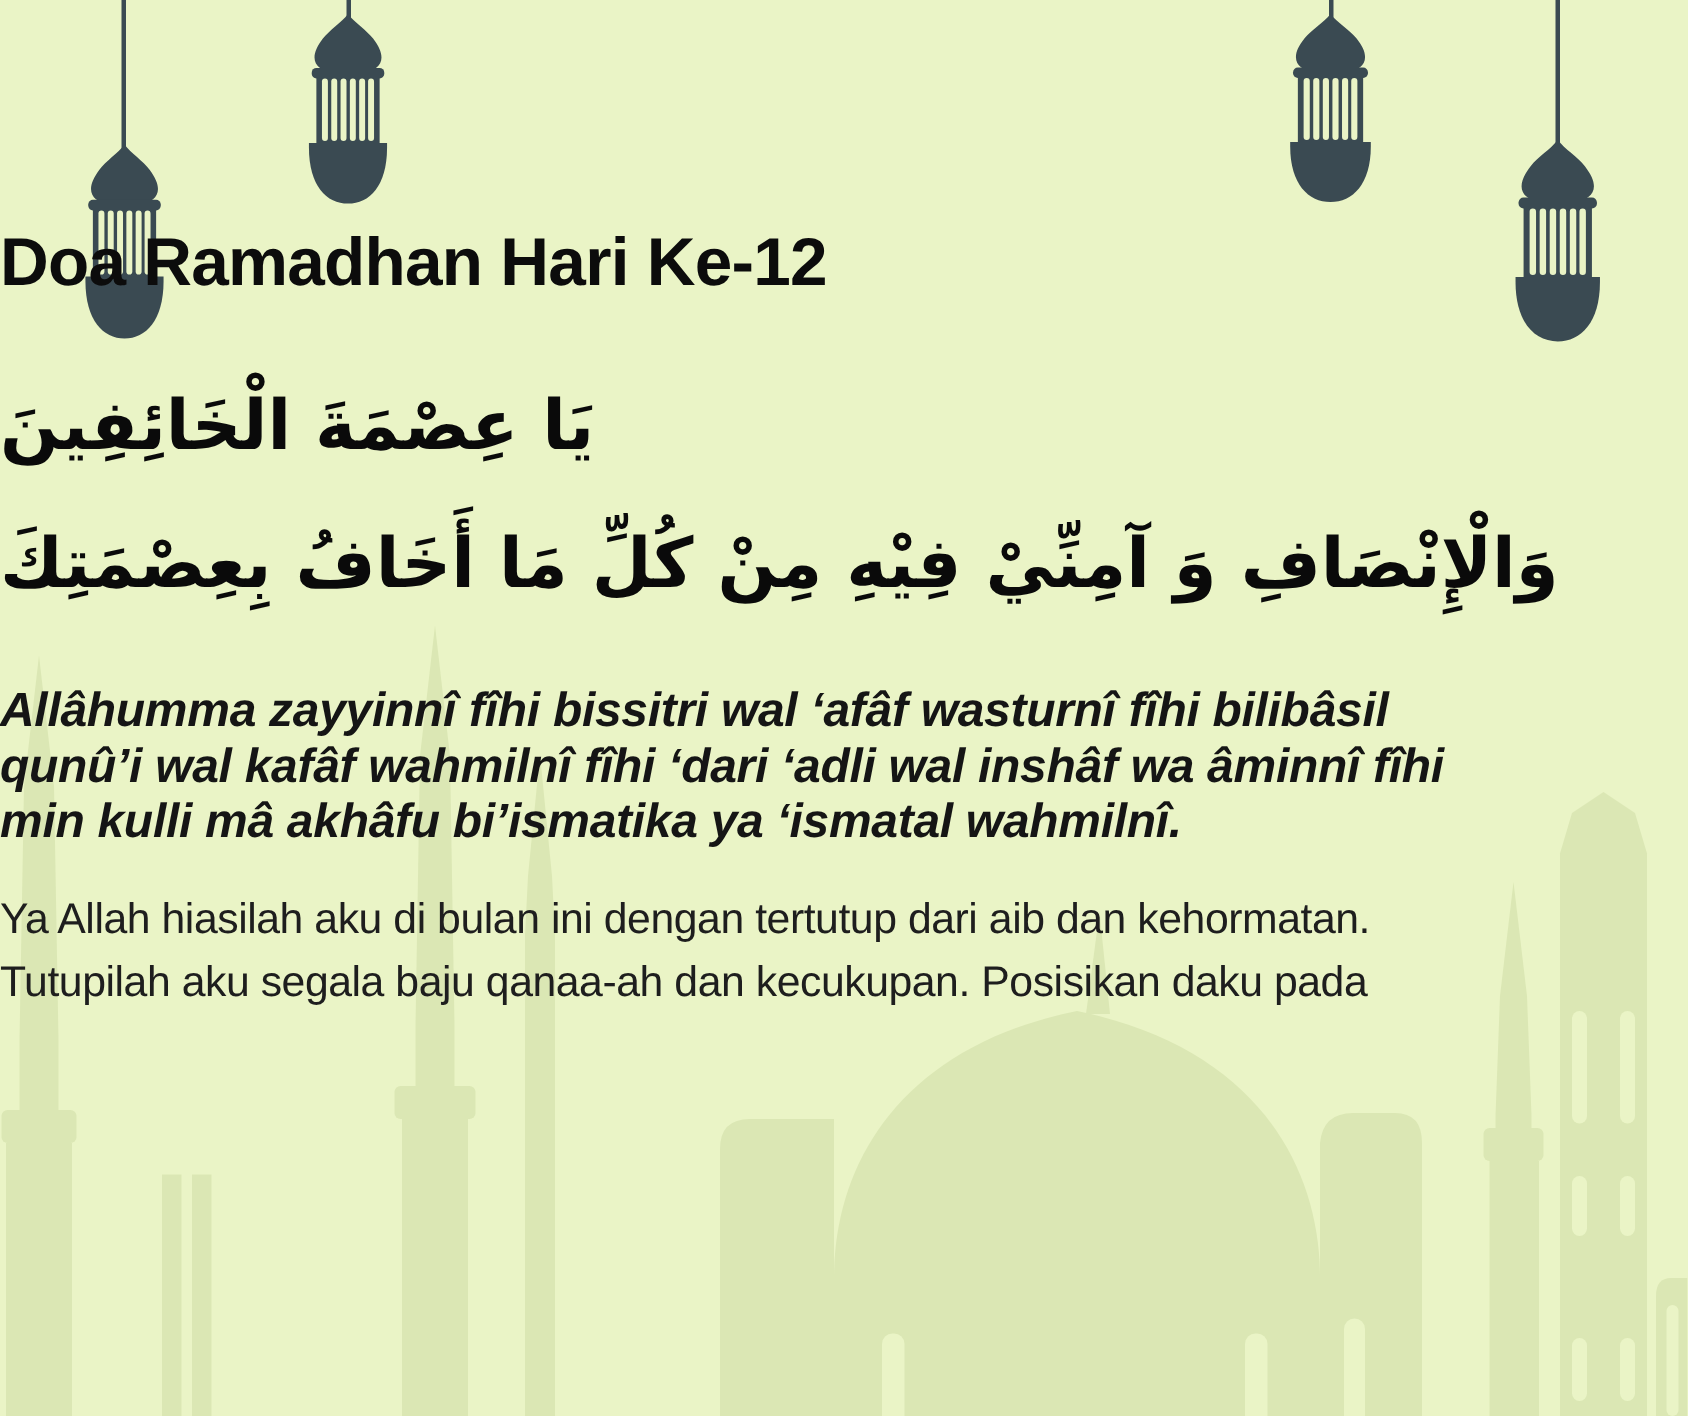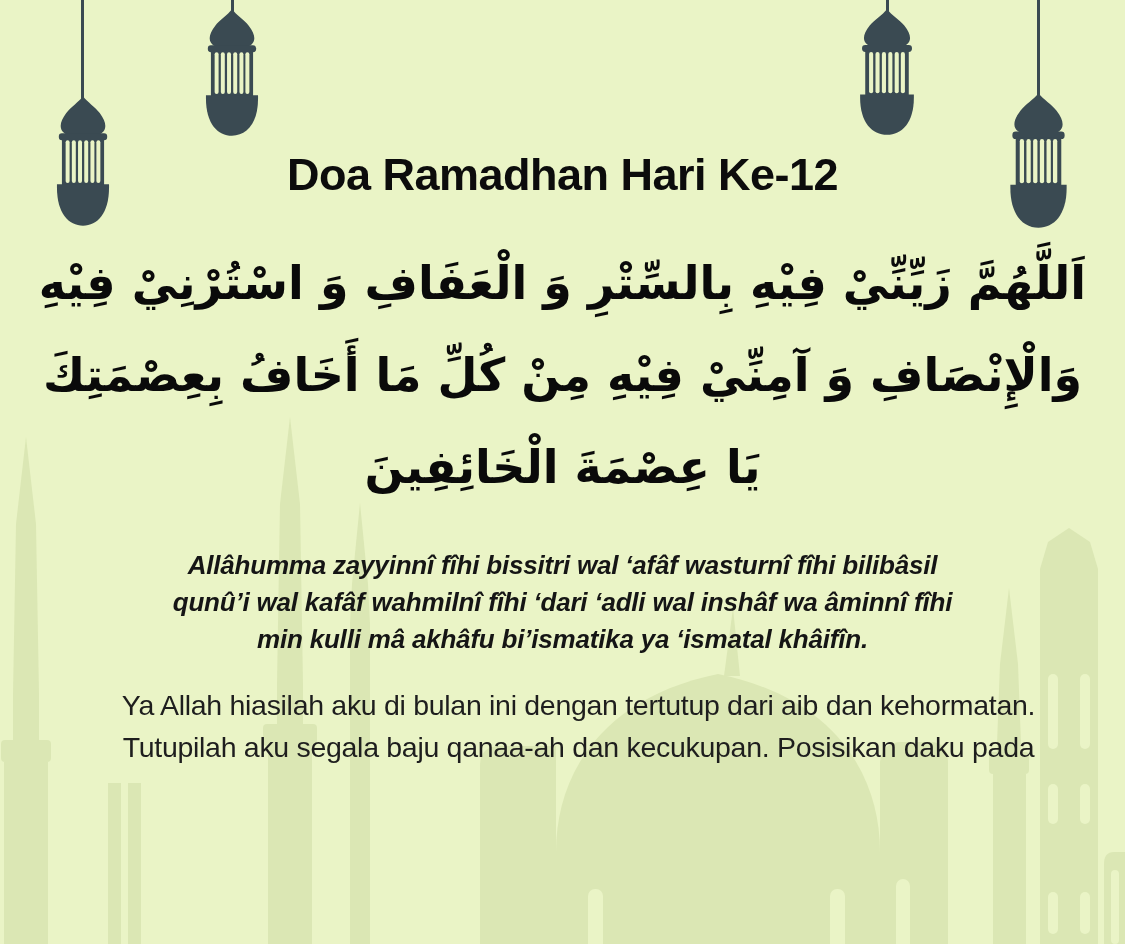"Doa Ramadhan Hari Ke-12" .content { text-align: center -> left }
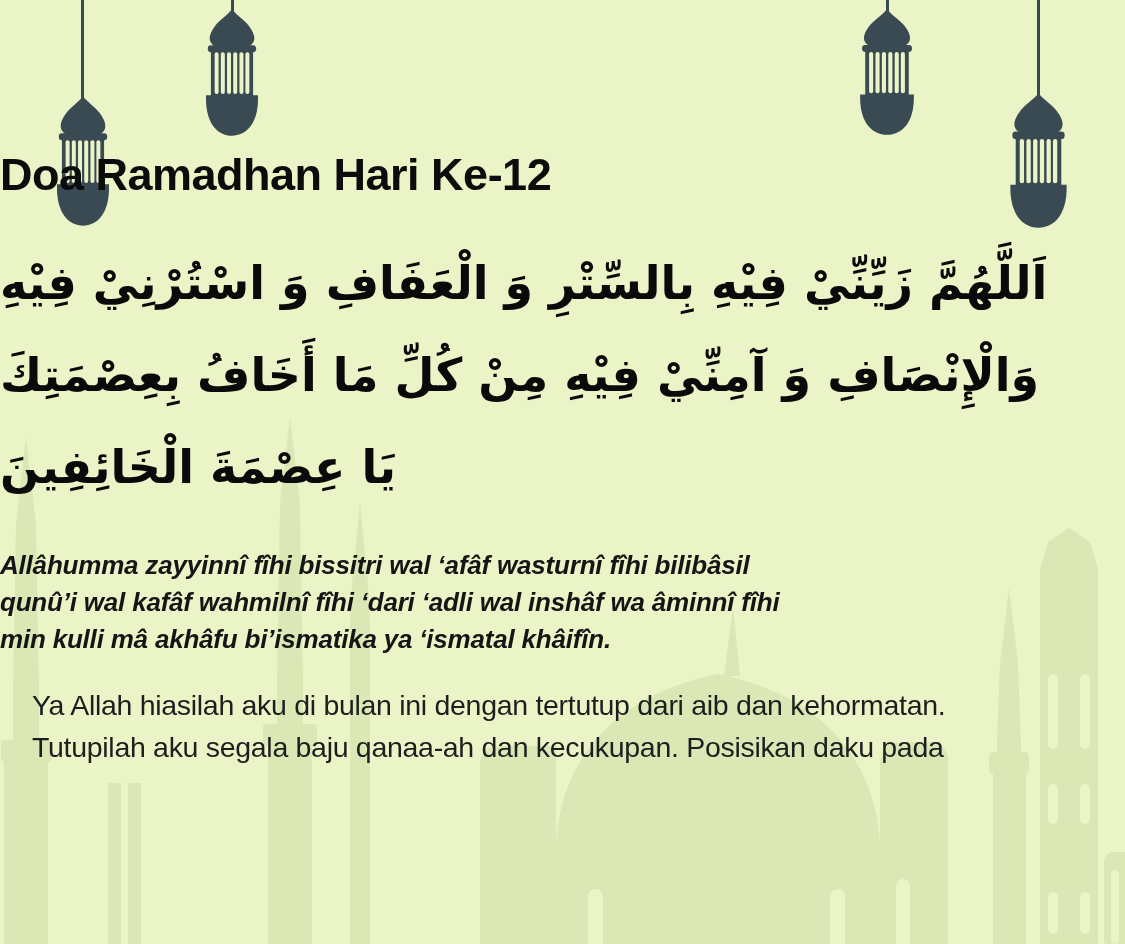"اَللَّهُمَّ زَيِّنِّيْ فِيْهِ" div.arabic-line { html: <div>اَللَّهُمَّ زَيِّنِّيْ فِيْهِ بِالسِّتْرِ وَ الْعَفَافِ وَ اسْتُرْنِيْ فِيْهِ</div> -> none }
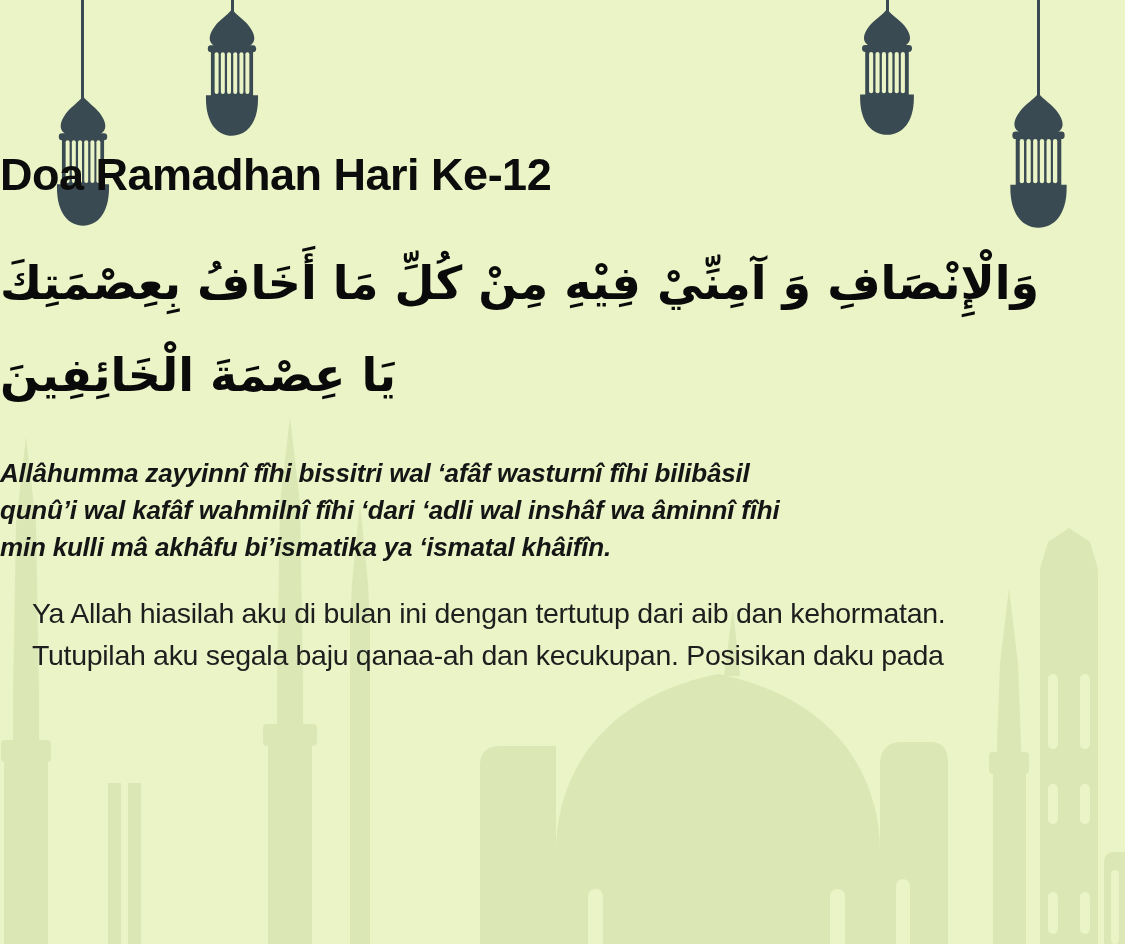"وَالْإِنْصَافِ وَ آمِنِّيْ فِيْهِ مِنْ" div.arabic-line { order: before "يَا عِصْمَةَ الْخَائِفِينَ" -> after "يَا عِصْمَةَ الْخَائِفِينَ" }
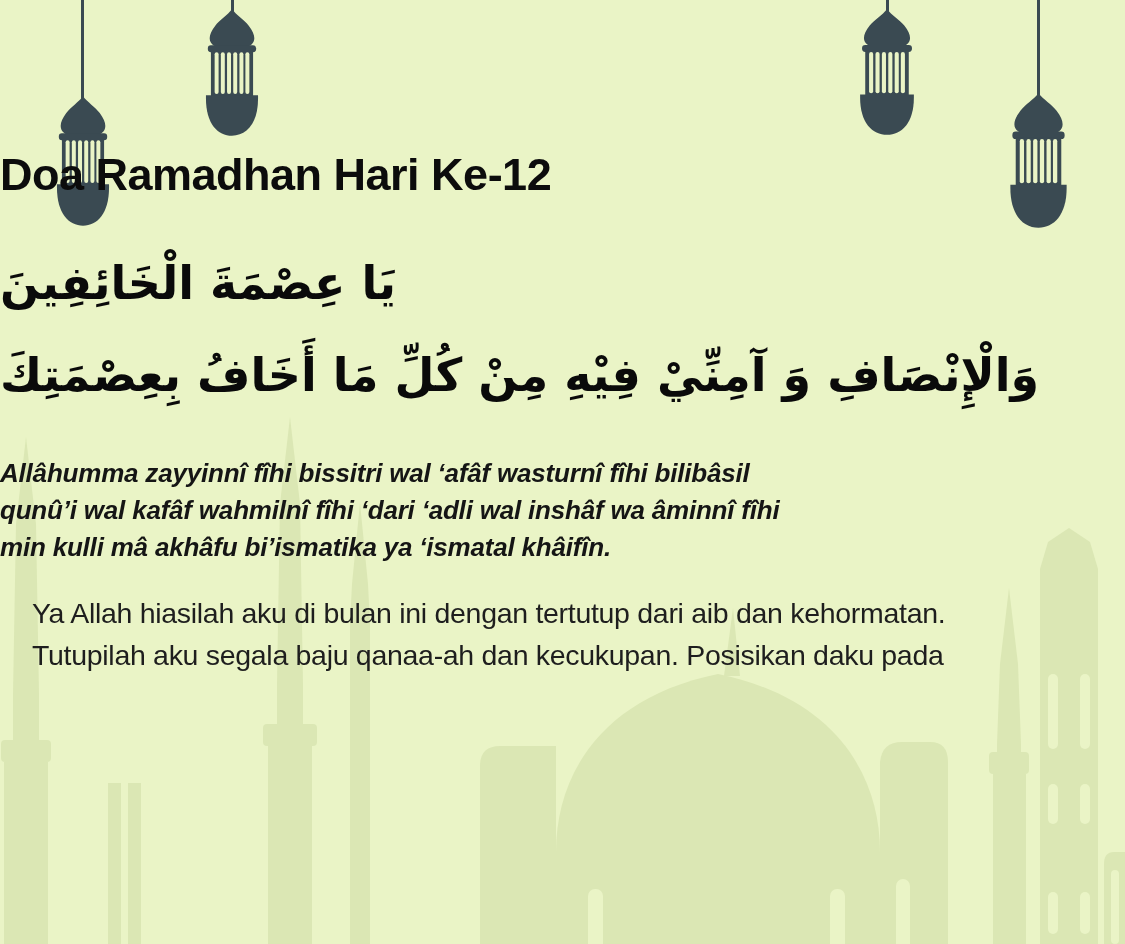"Allâhumma zayyinnî fîhi bissitri wal" .translit { font-size: 26px -> 32px }
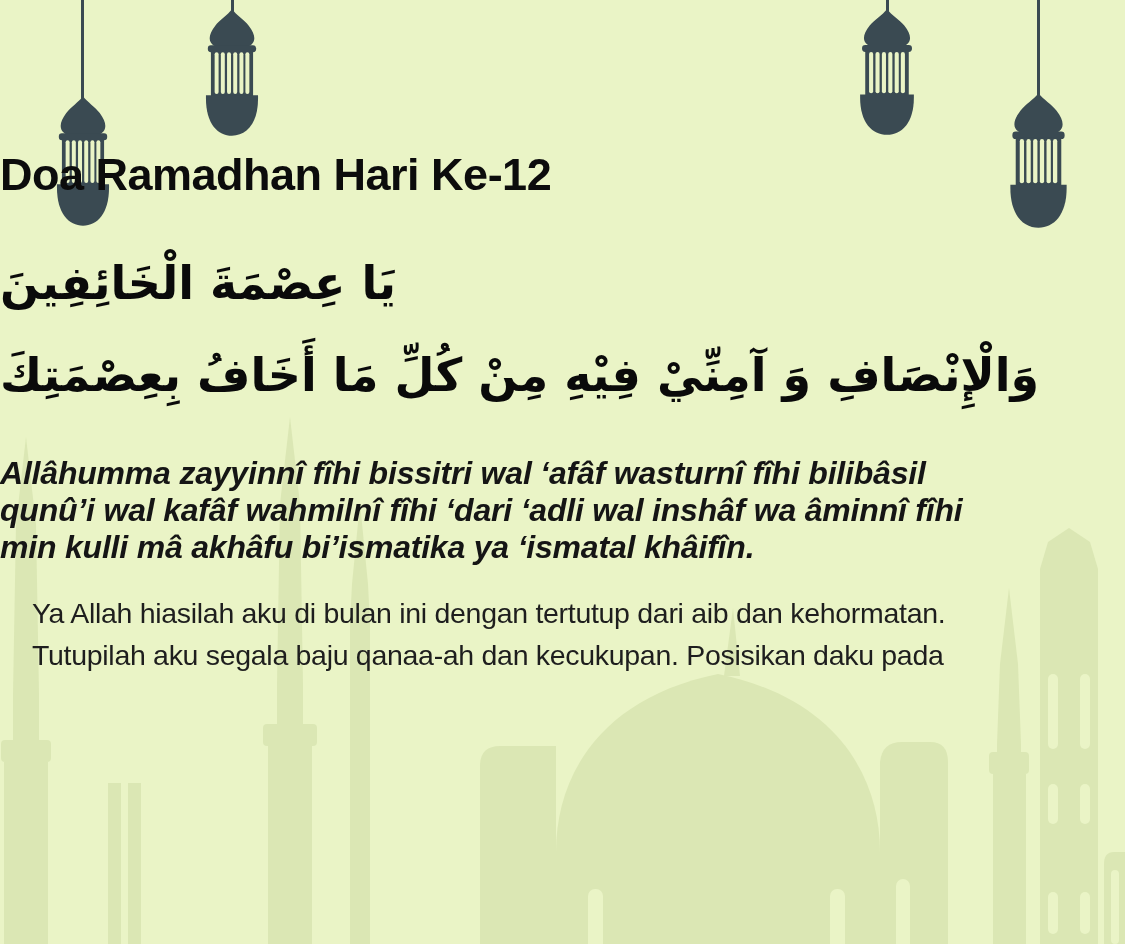"min kulli mâ akhâfu bi’ismatika" div.translit-line { text: khâifîn -> wahmilnî }
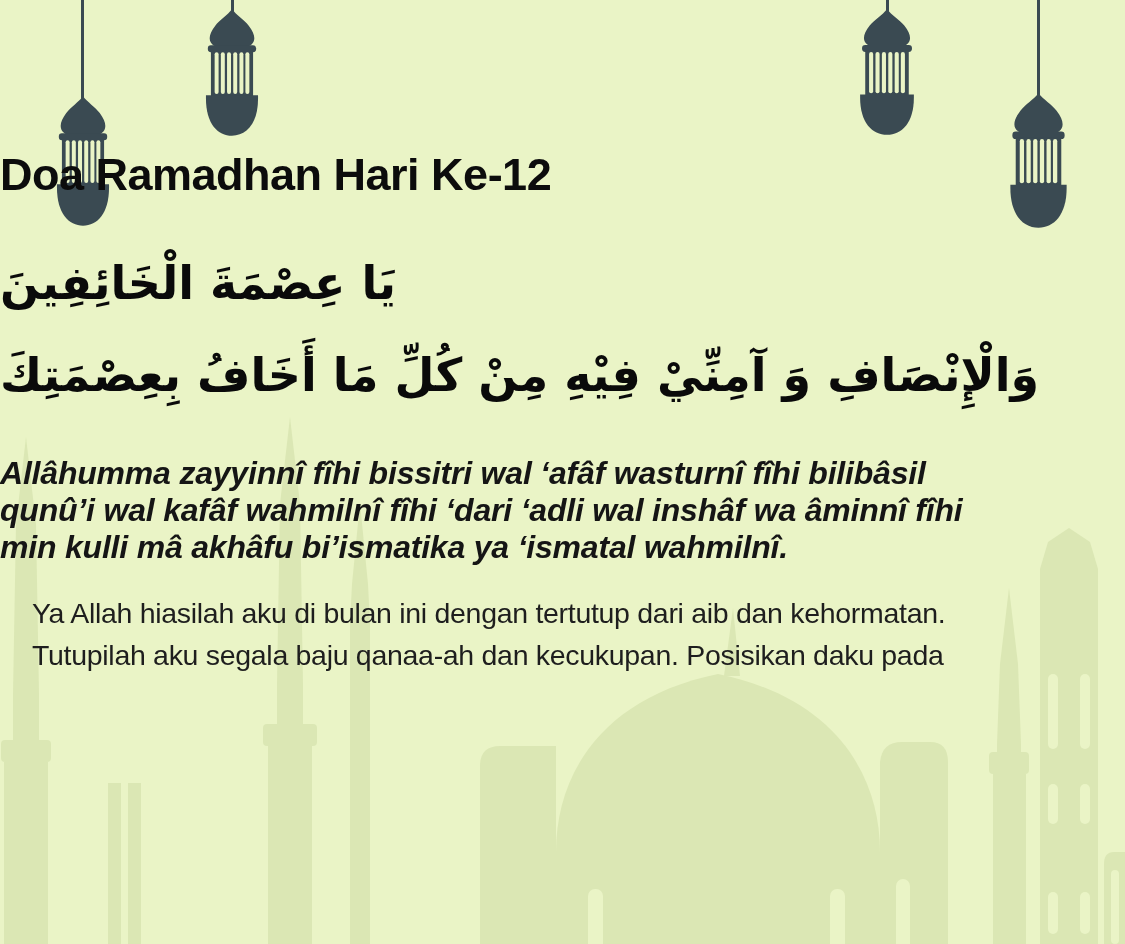"Ya Allah hiasilah aku di" .translation-line { margin-left: 32px -> none }
